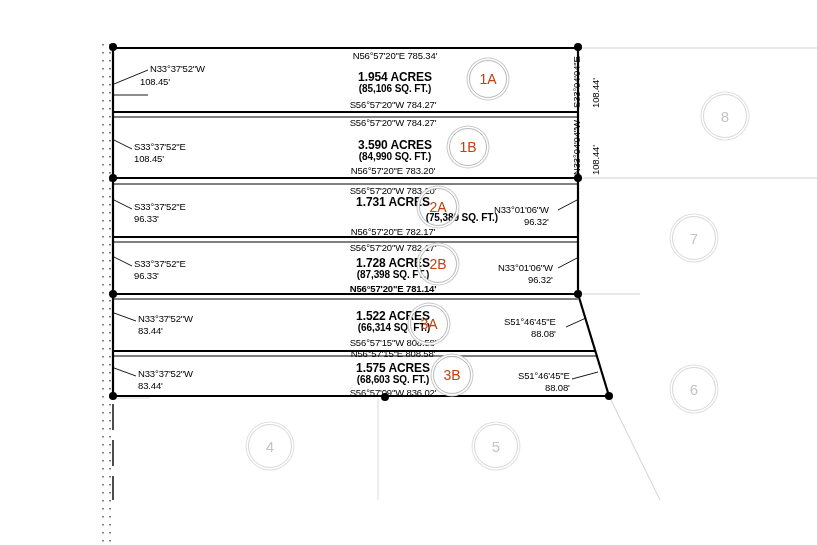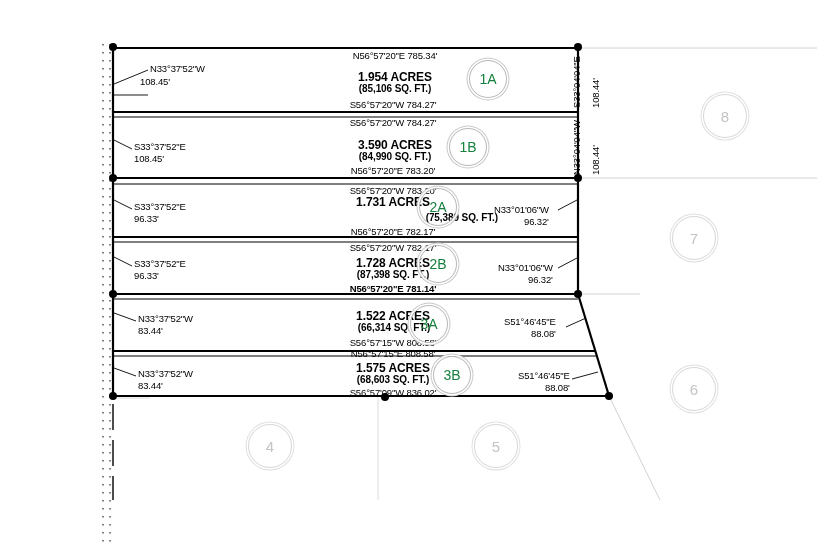"1A" .lotnum { color: #15803d -> #c2410c }
